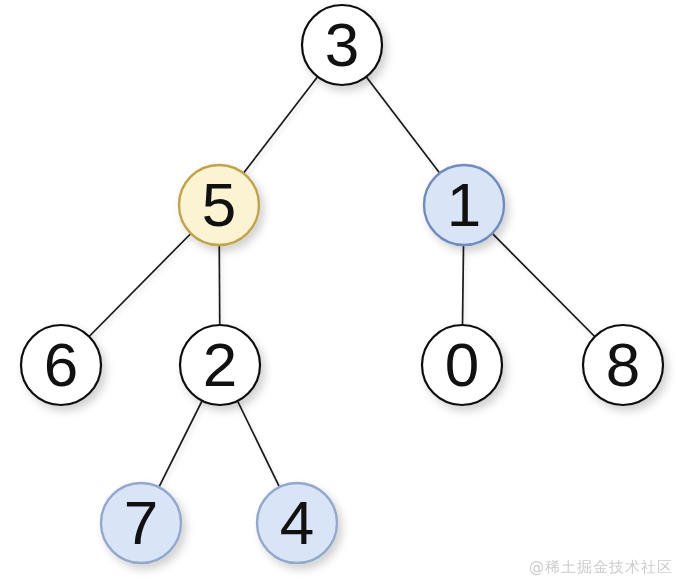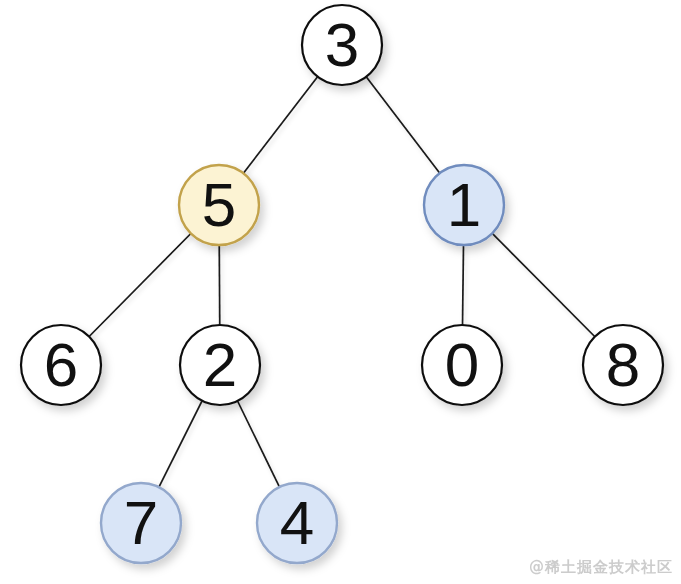"@稀土掘金技术社区" div.watermark { font-weight: bold -> none }
